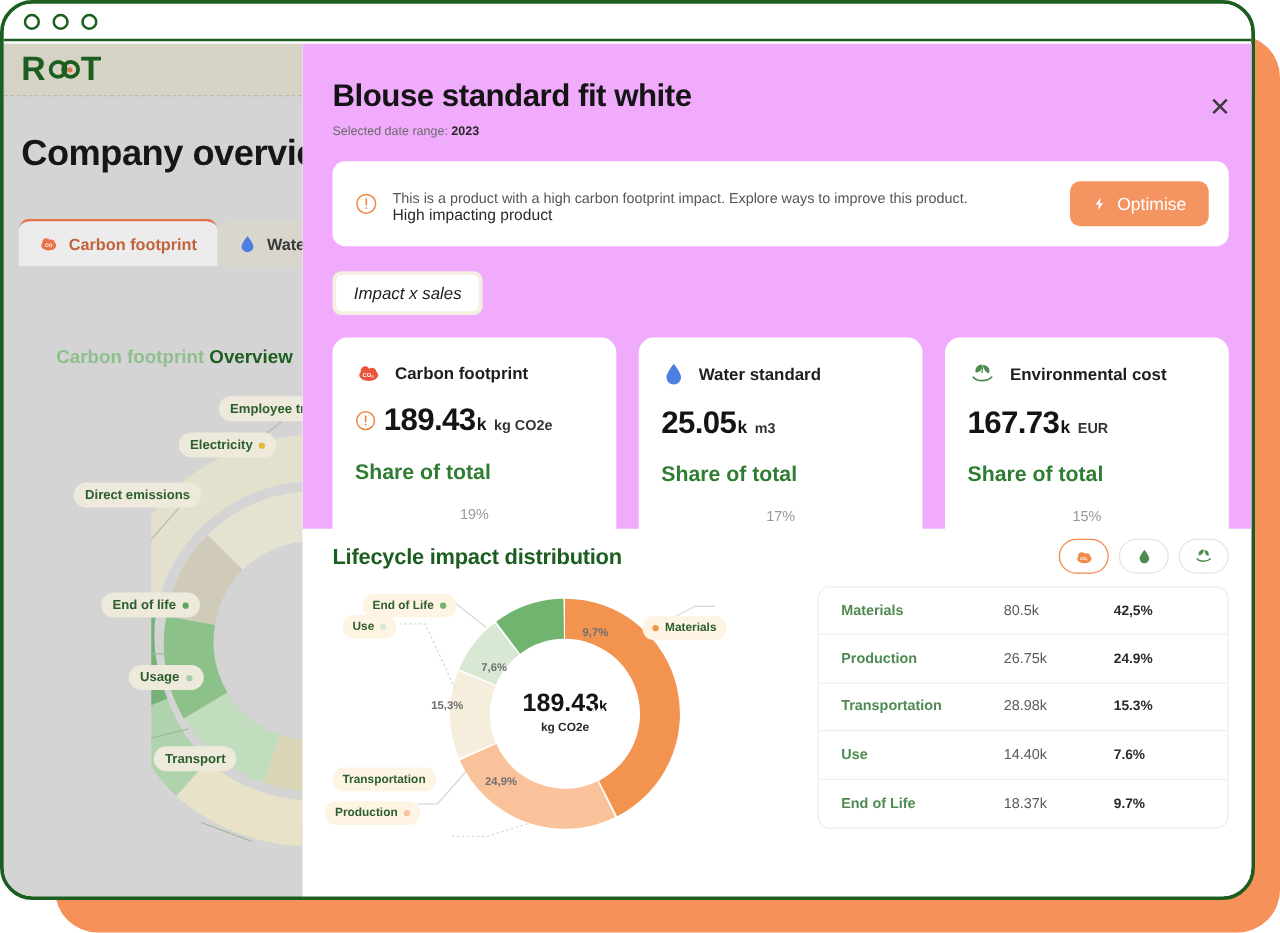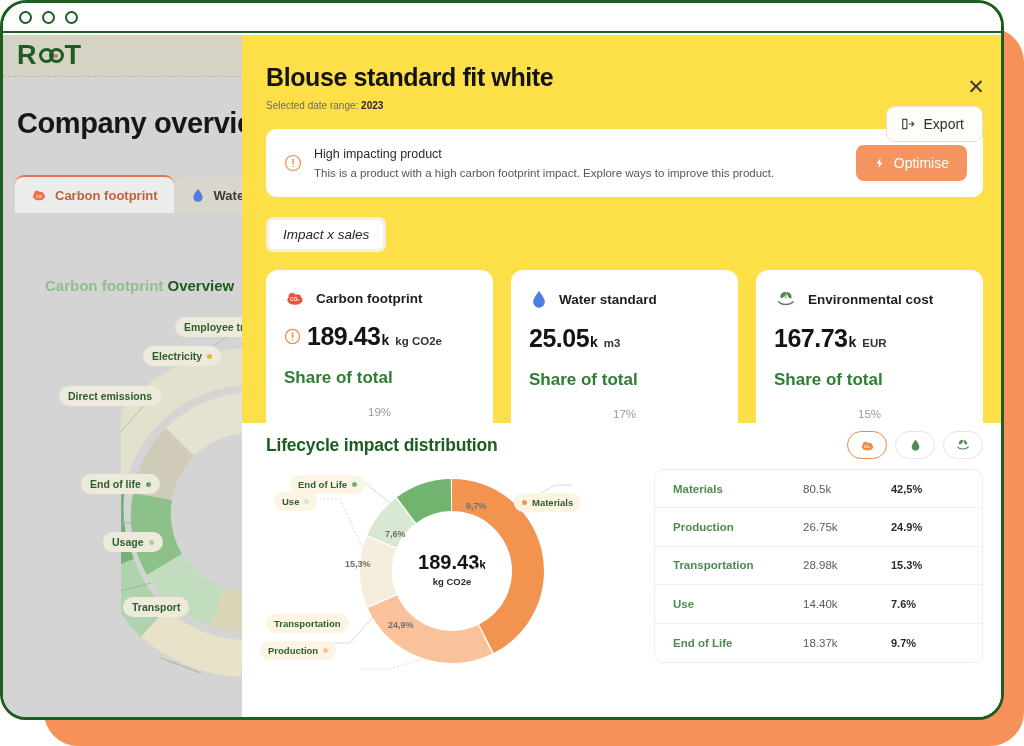"Blouse standard fit white" #modal-top { background: #fde047 -> #f0abfc }
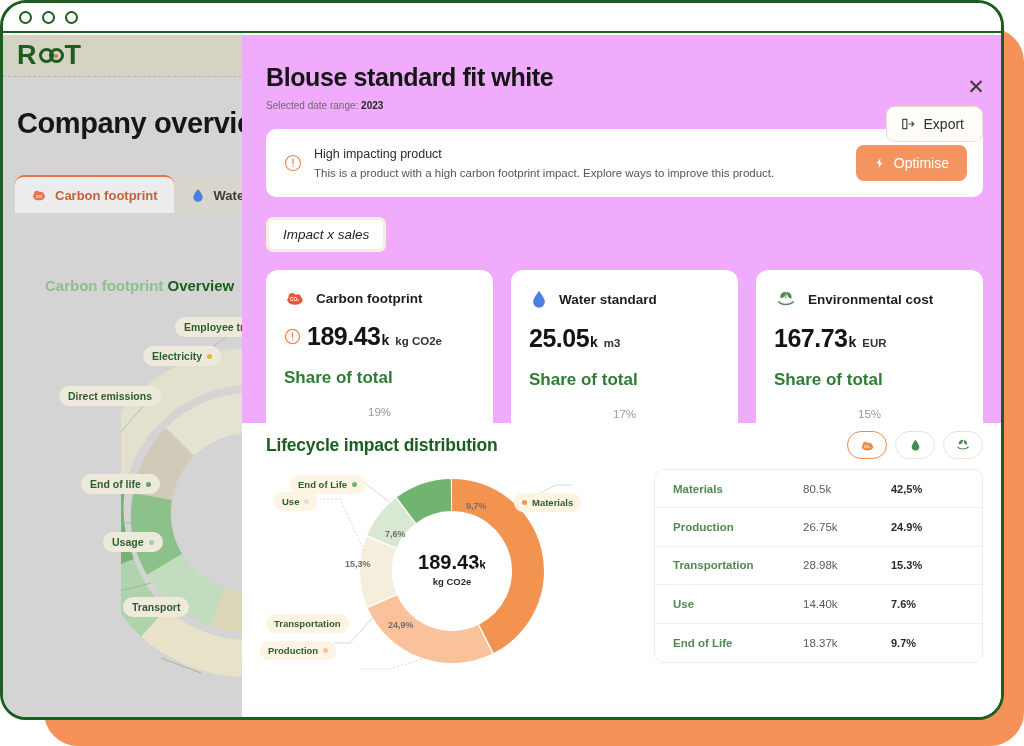"Export" button { html: <button> <svg> <rect></rect> <path></path> </svg> <span>Export</span> </button> -> none }
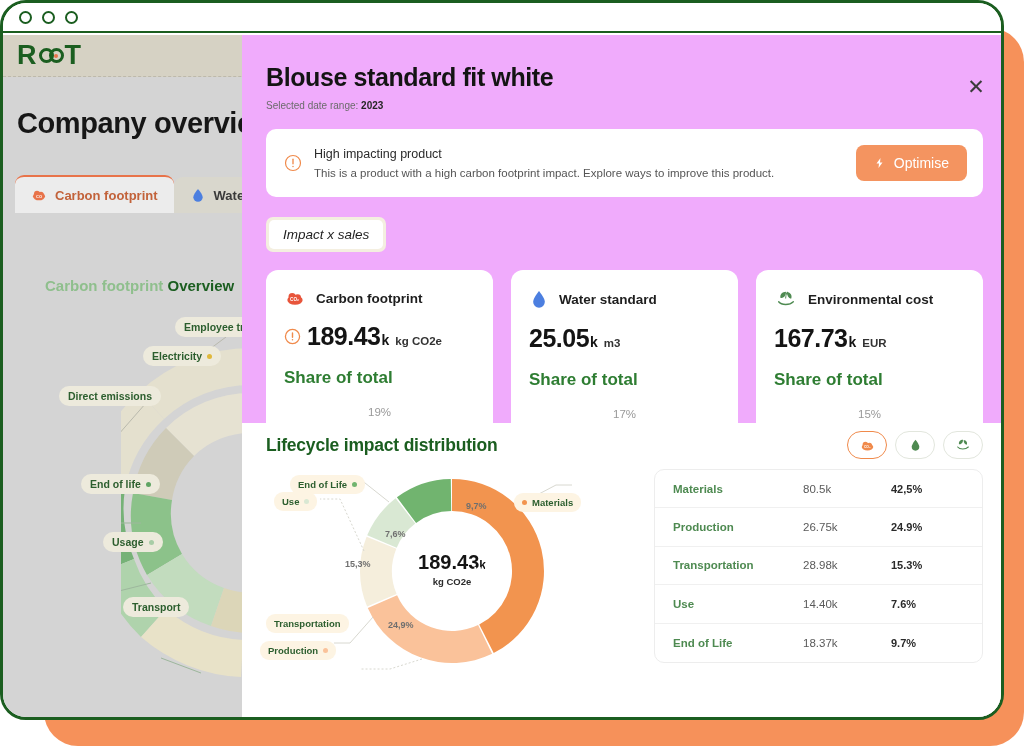"High impacting product" div { order: before "This is a product with" -> after "This is a product with" }
